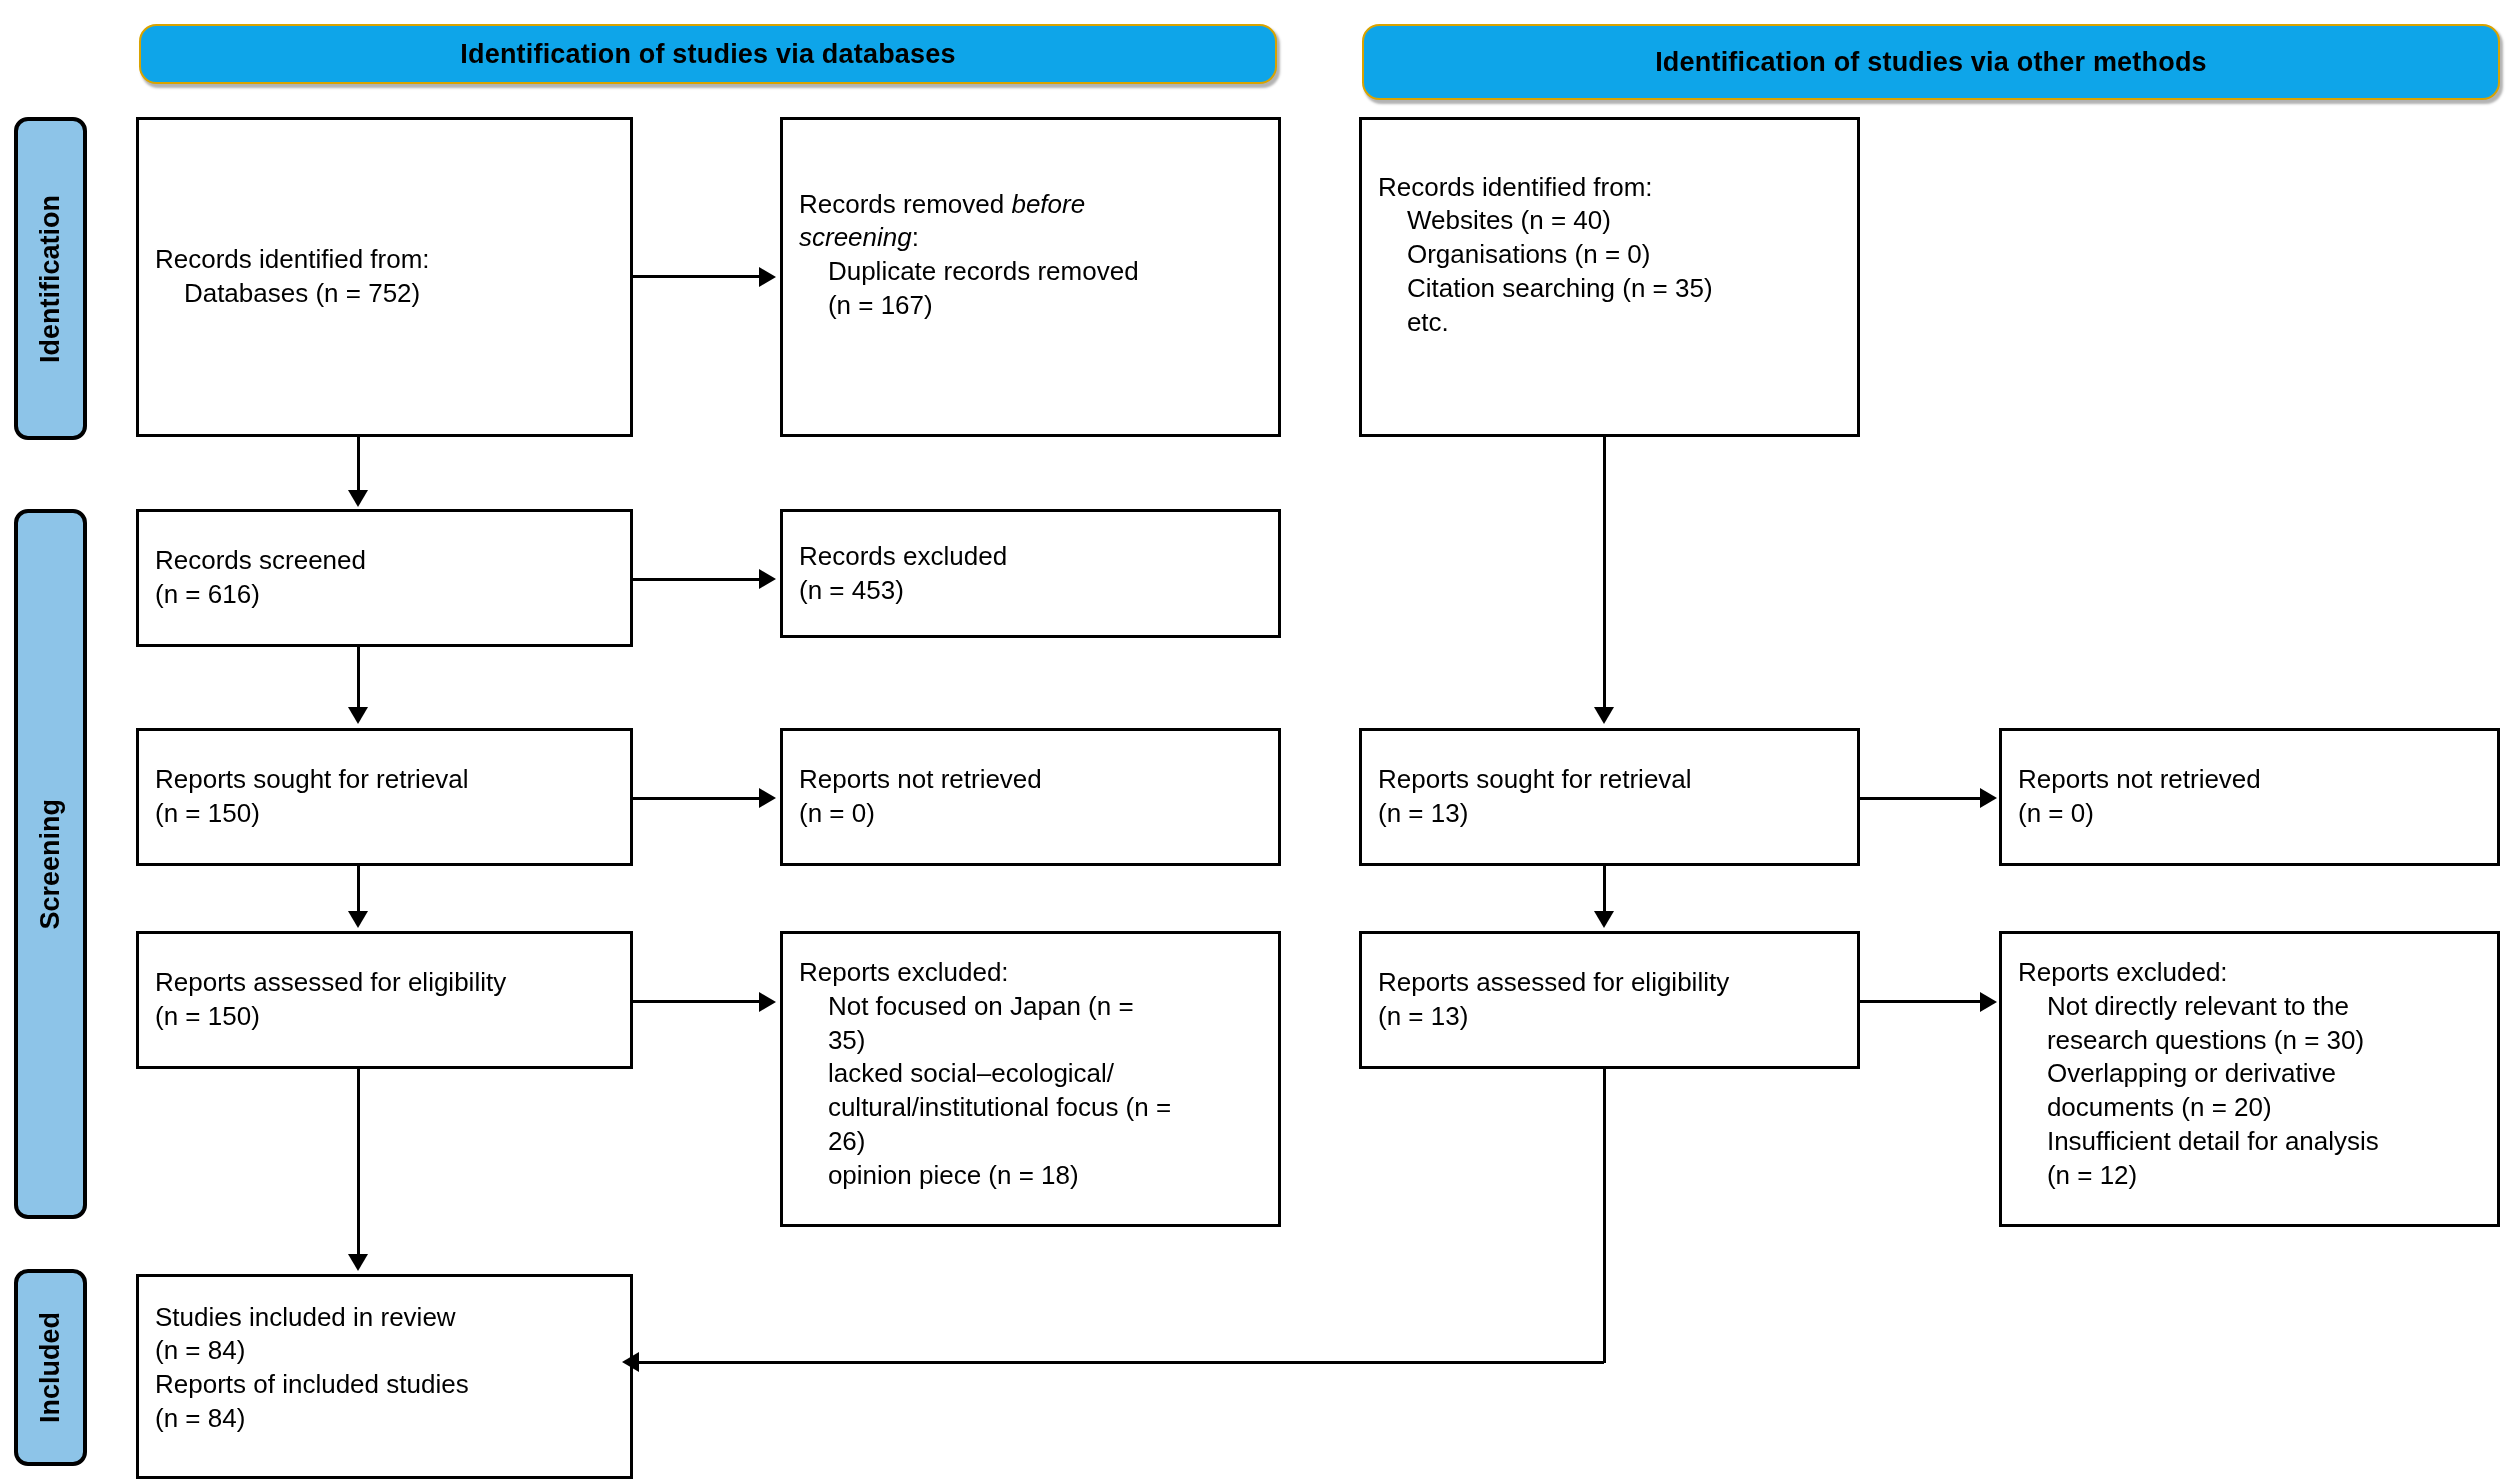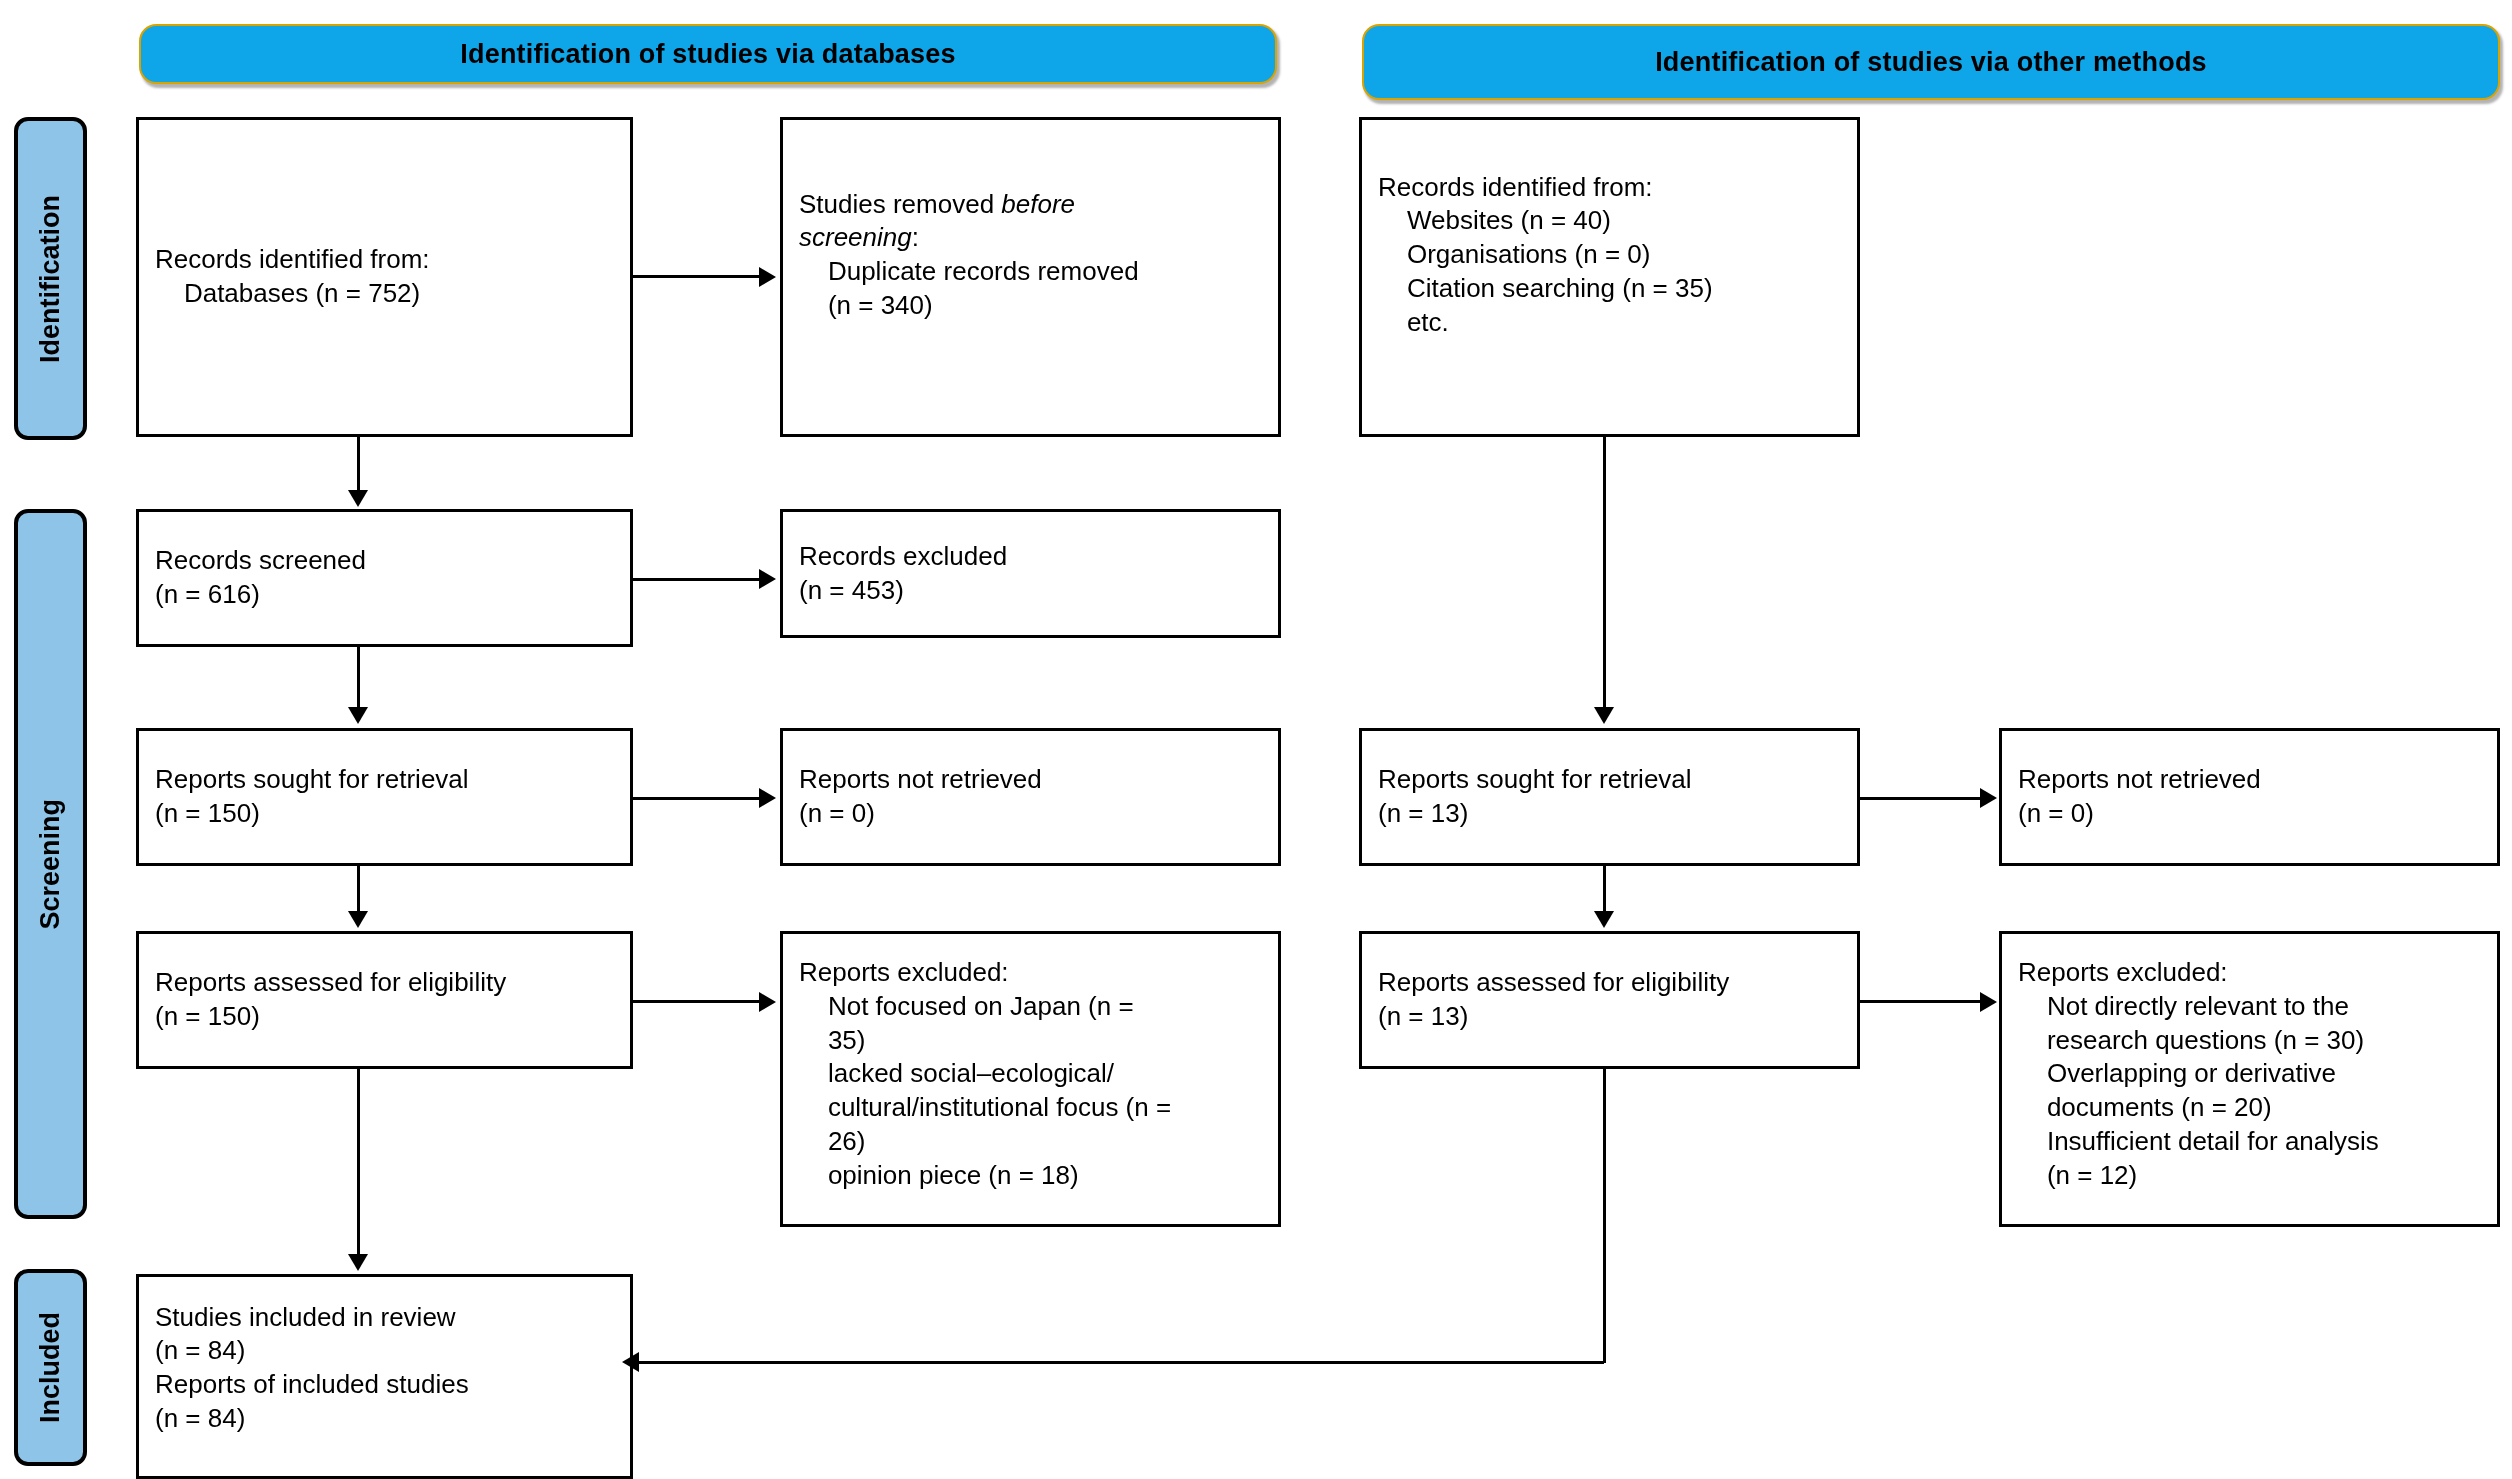"Studies removed" span { text: Studies -> Records }
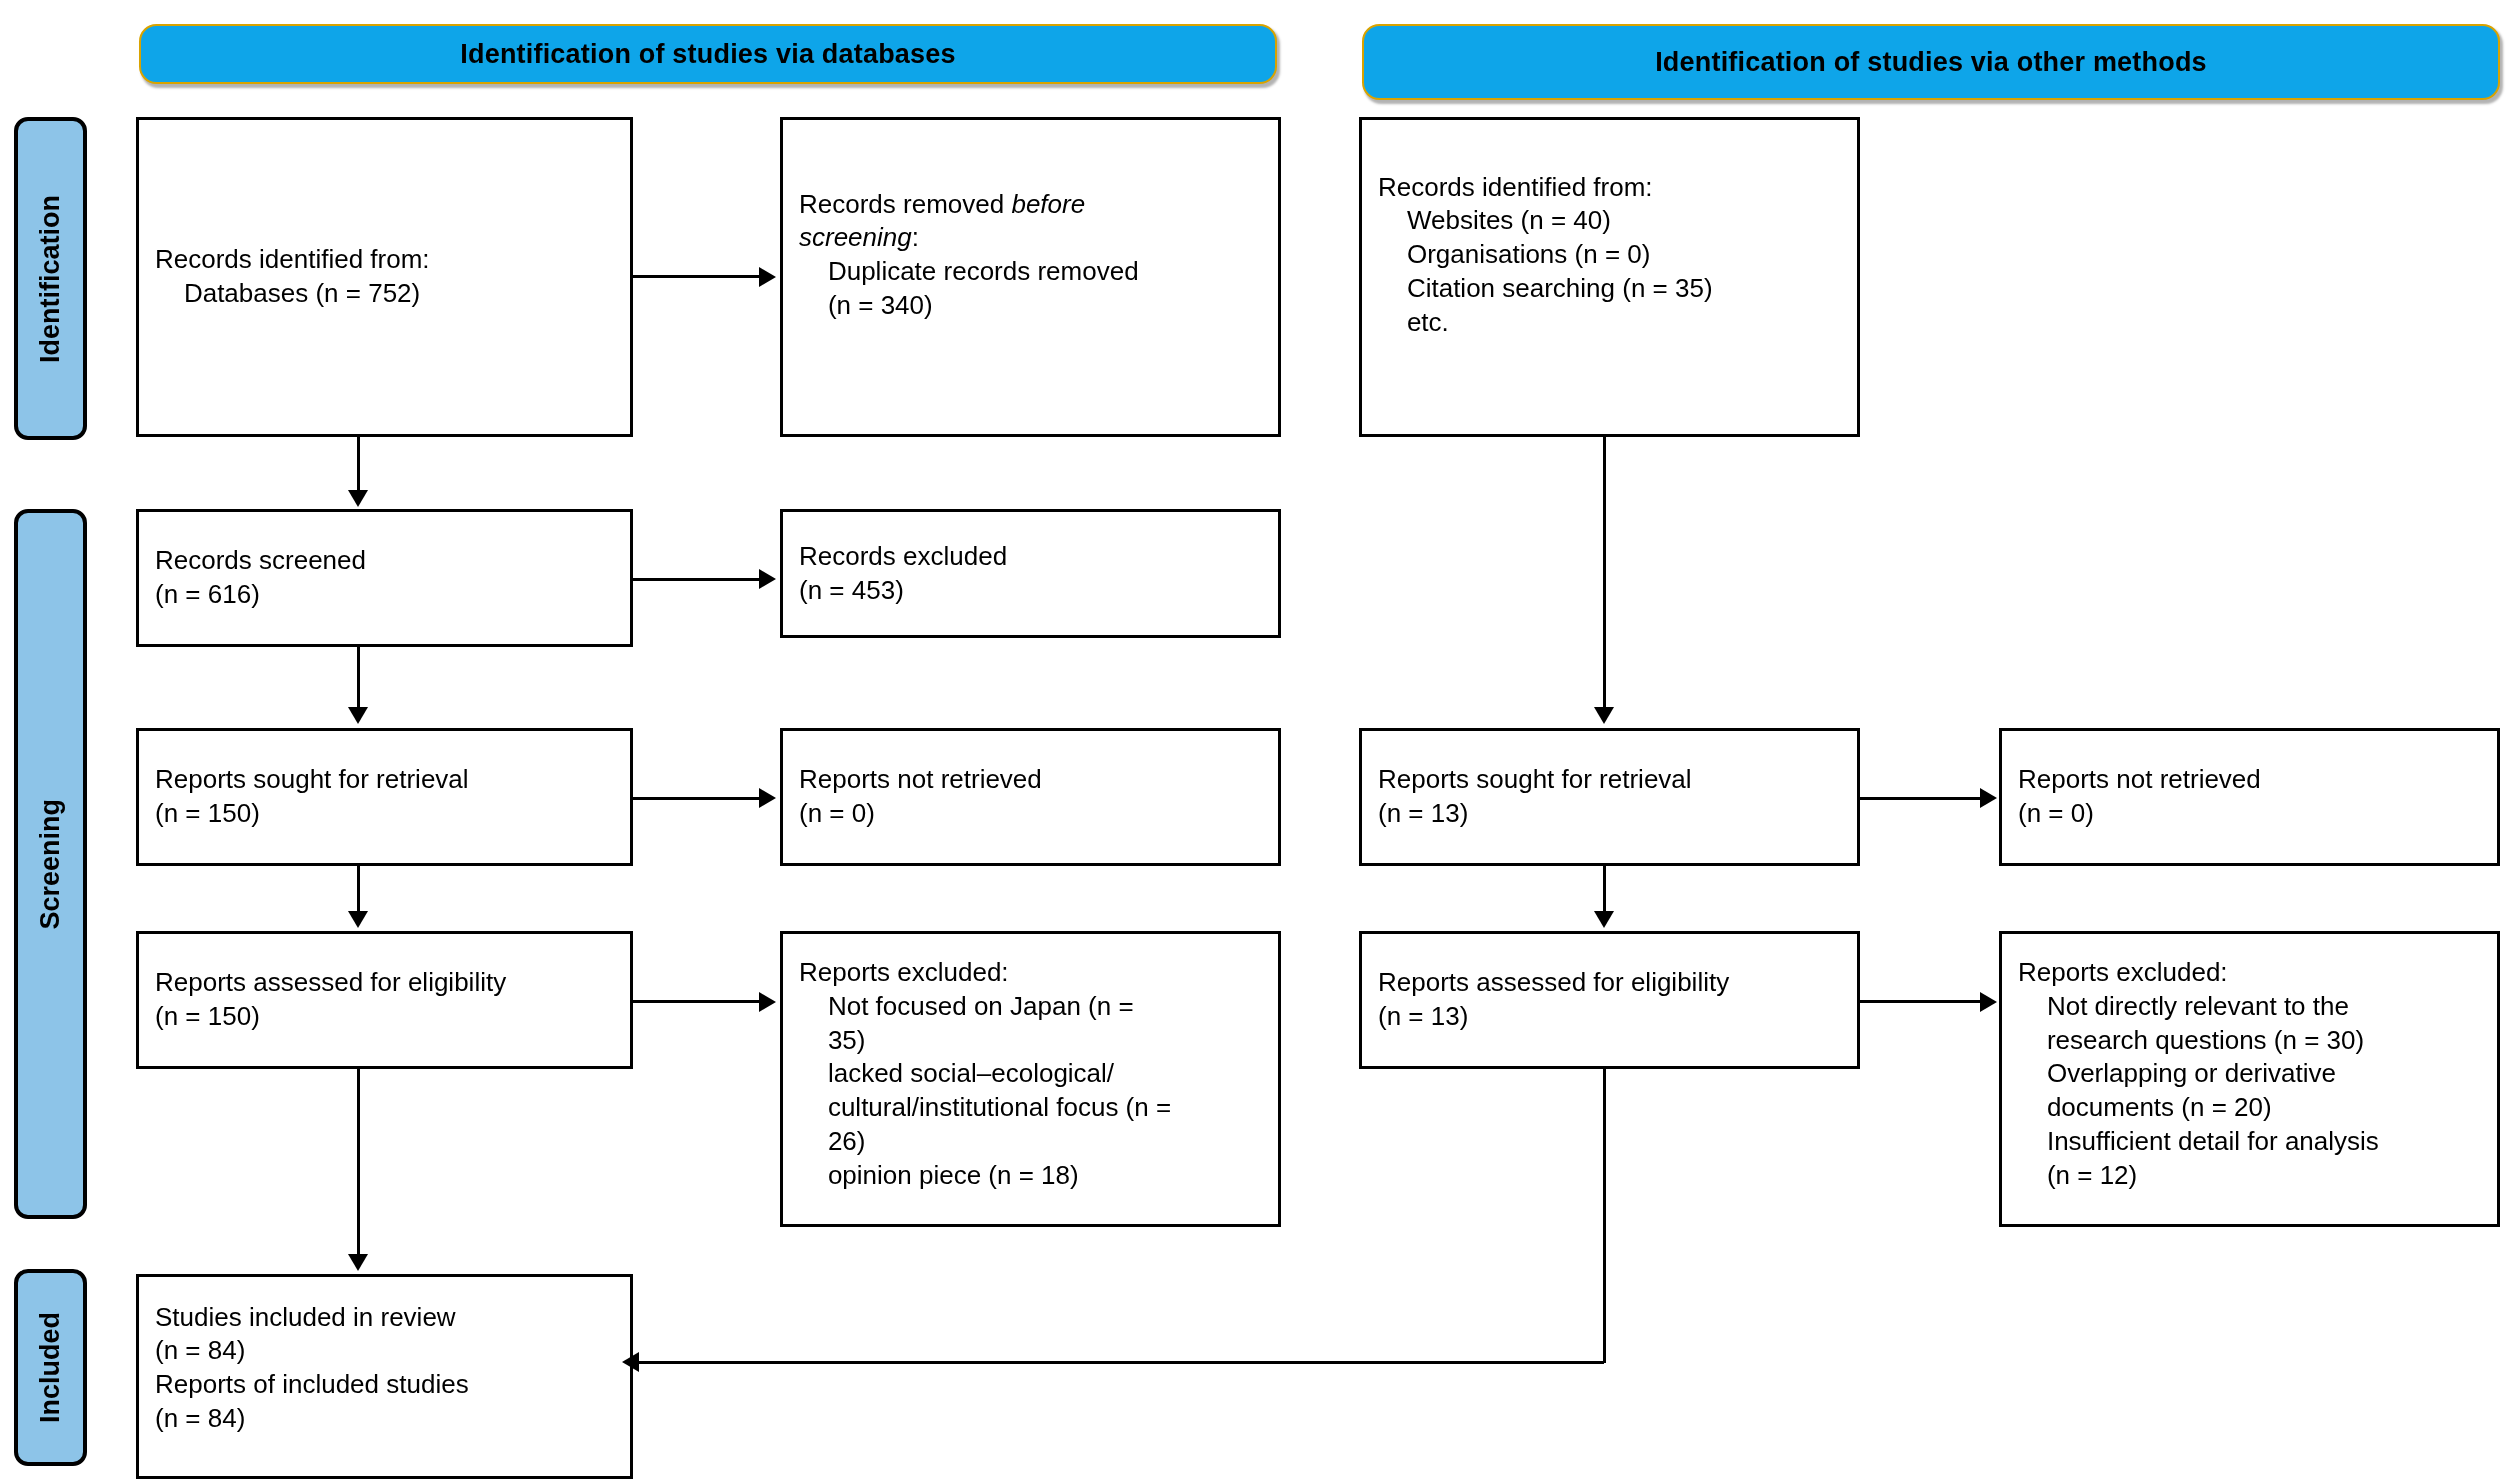"Duplicate records removed" span { text: 340 -> 167 }
